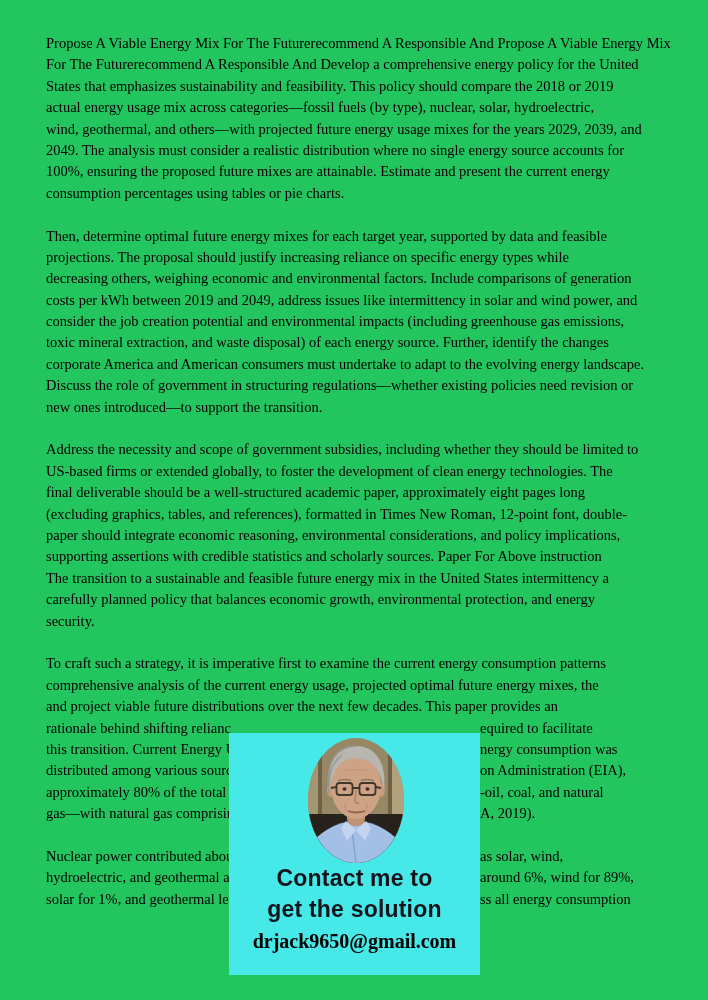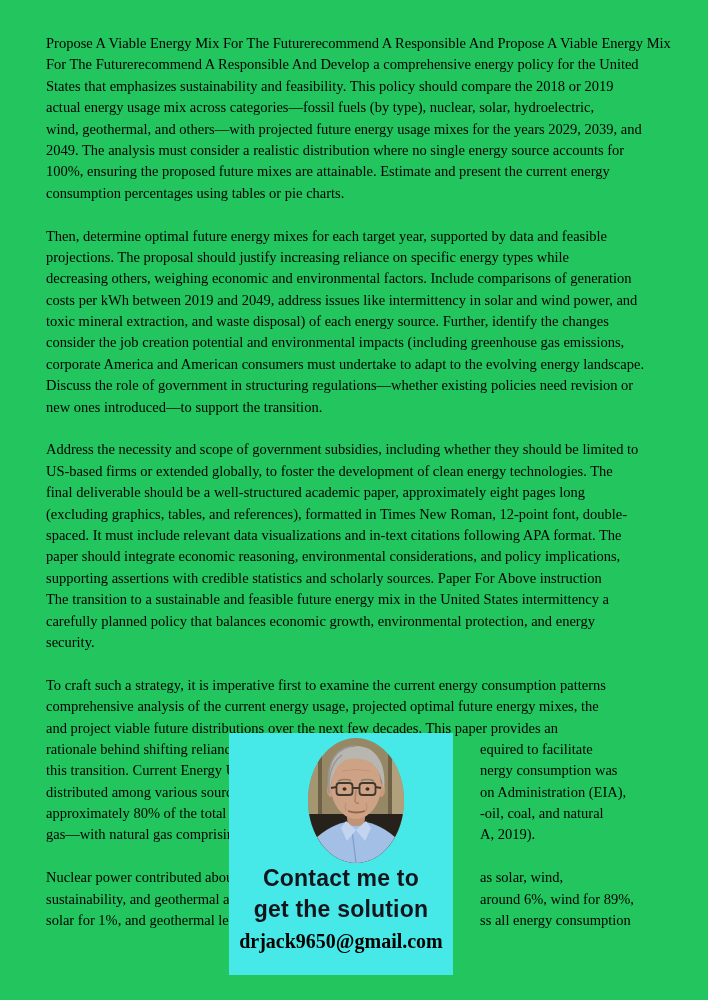"toxic mineral extraction, and waste" div.line { order: before "consider the job creation potential" -> after "consider the job creation potential" }
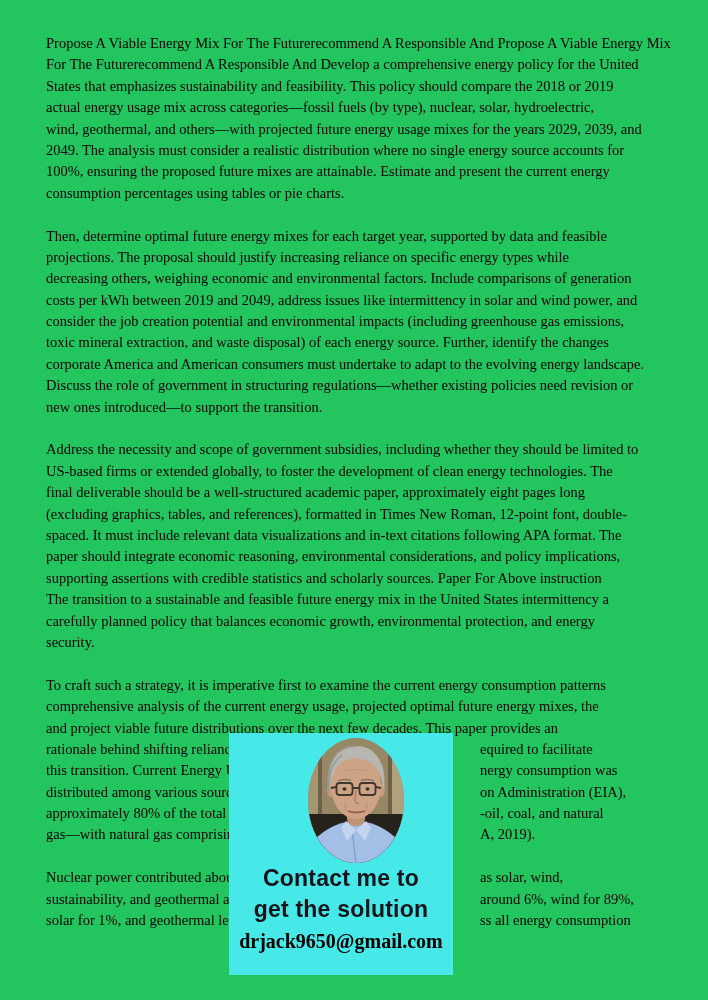"spaced. It must include relevant" div.line { html: <div>spaced. It must include relevant data visualizations and in-text citations following APA format. The</div> -> none }
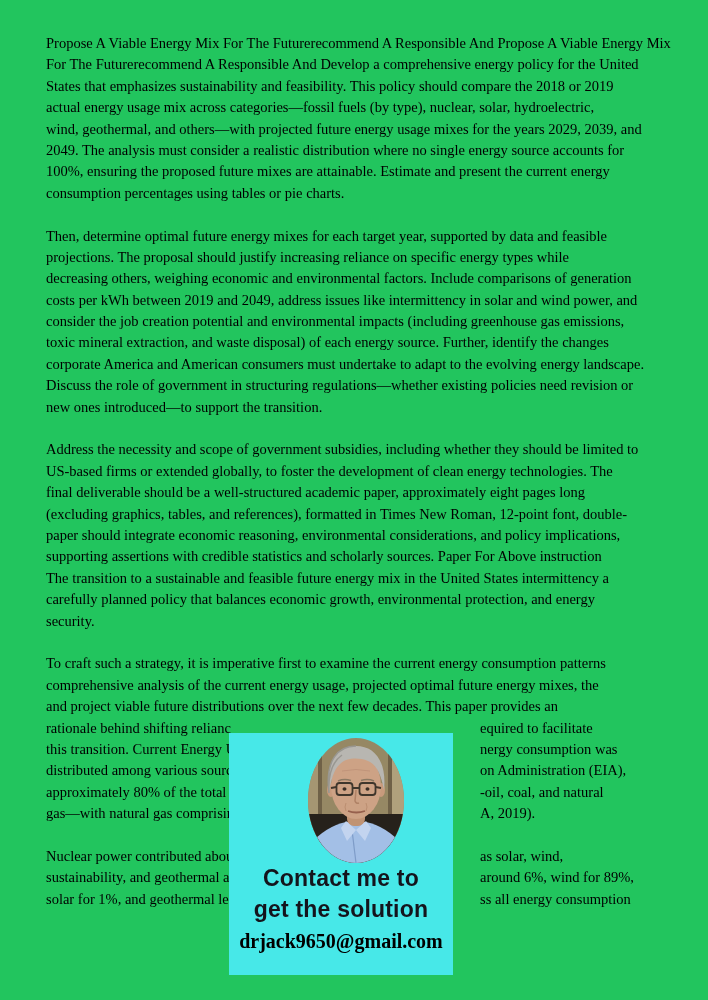"sustainability, and geothermal a" span { text: sustainability -> hydroelectric }
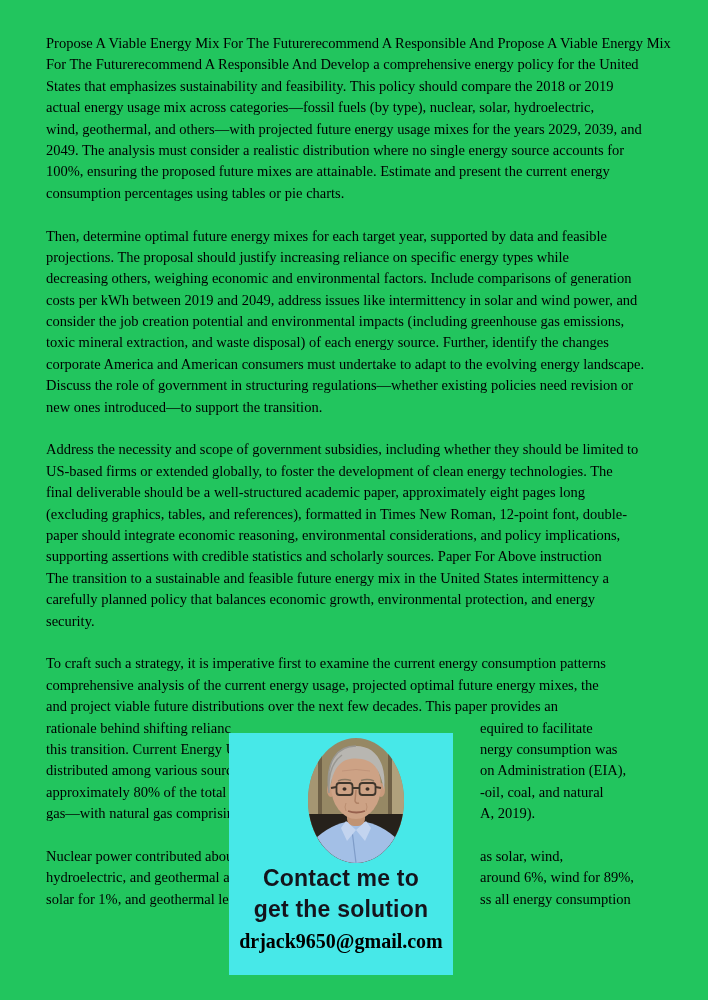"Contact me to" .overlay { width: 224px -> 251px }
